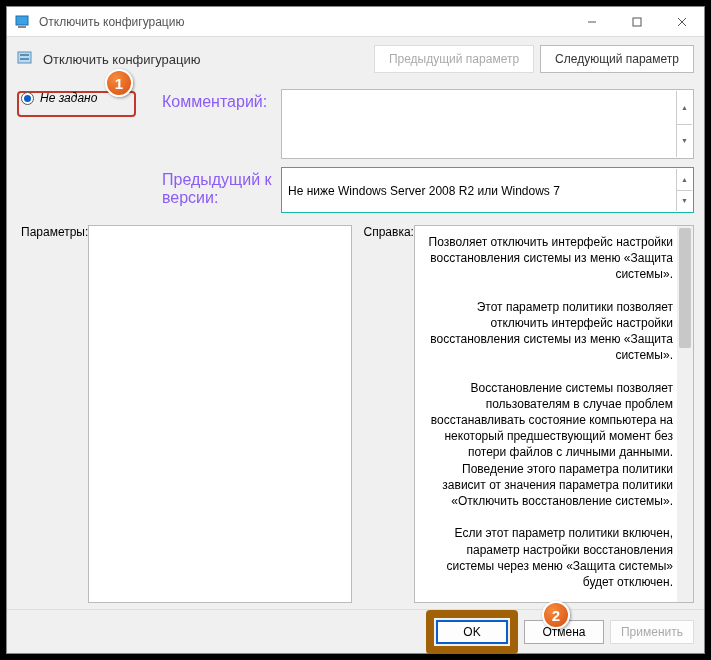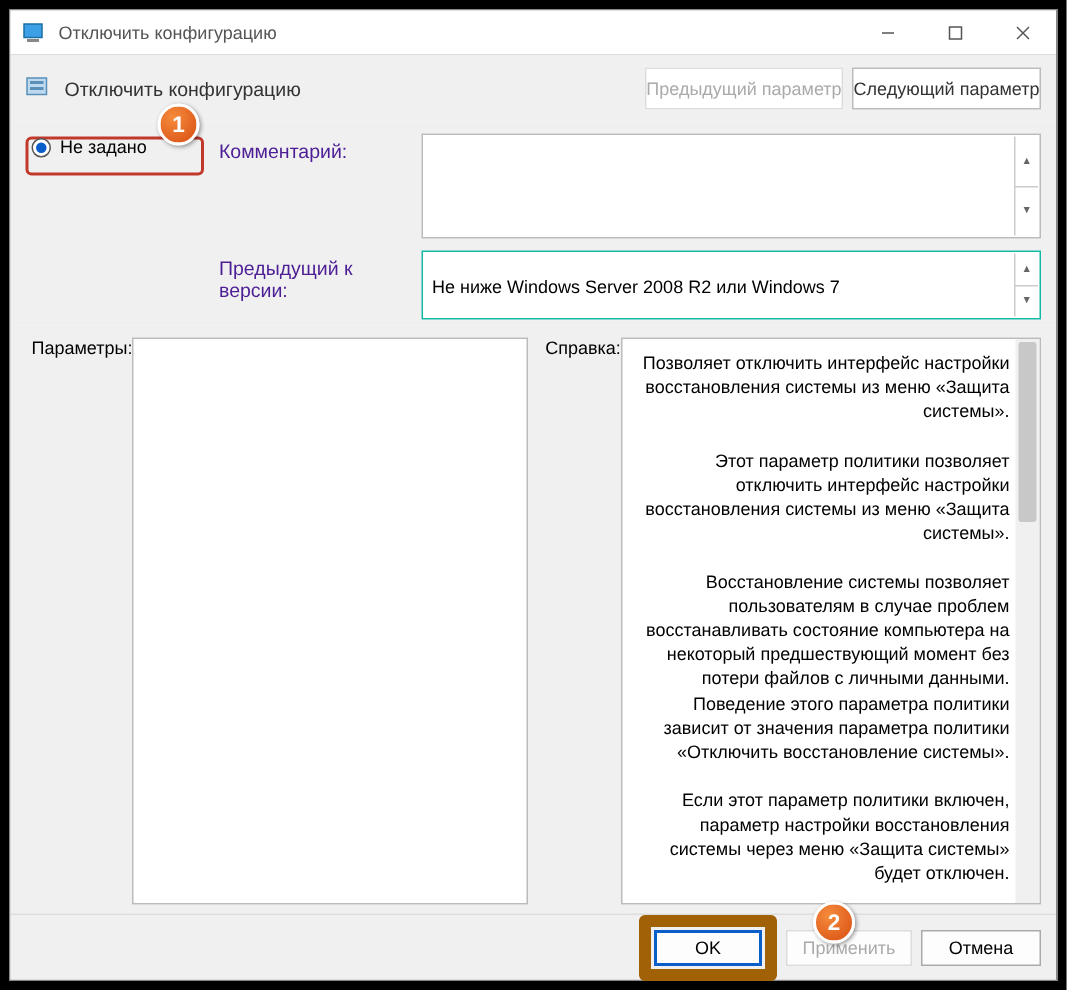"Предыдущий параметр" .nav-btn { padding: 0 0 -> 0 14px }
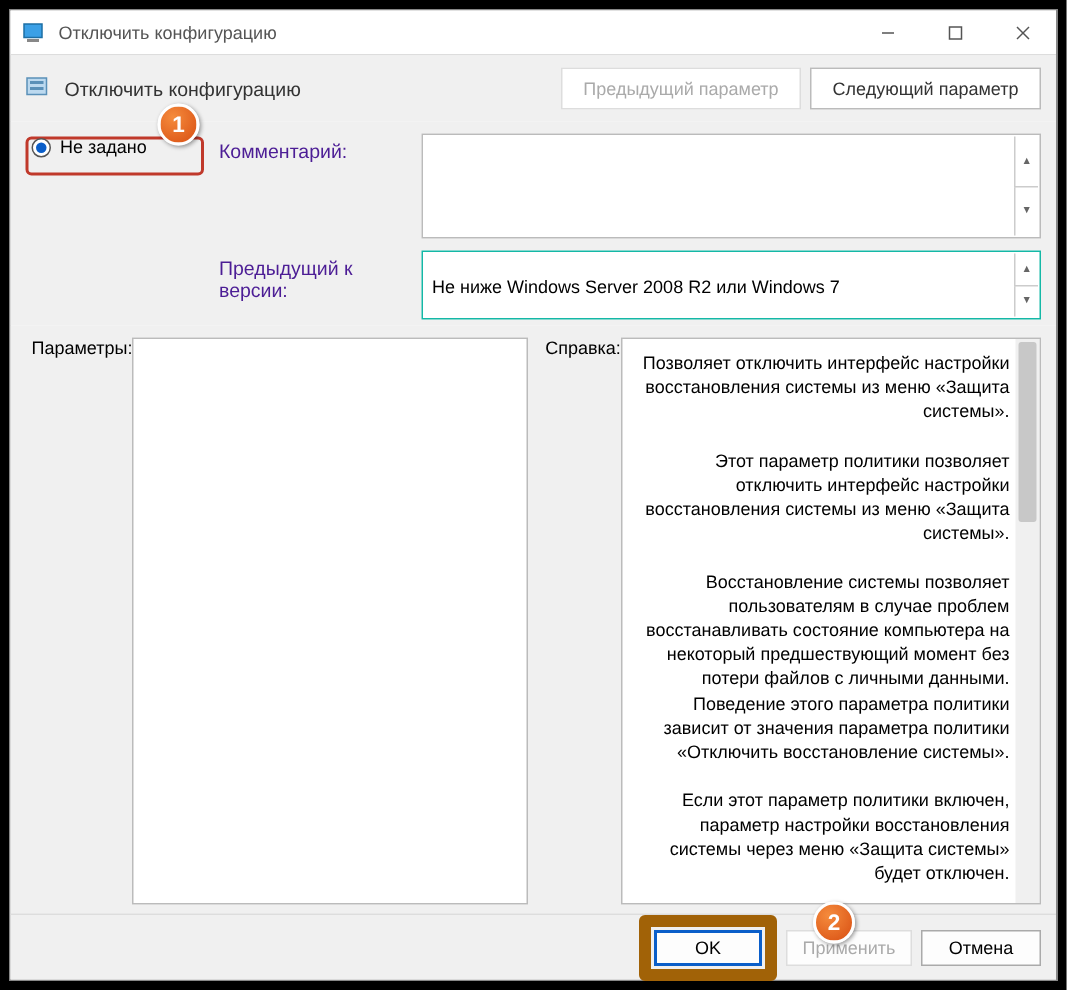"Не задано" .radio-item.selected { font-style: none -> italic }
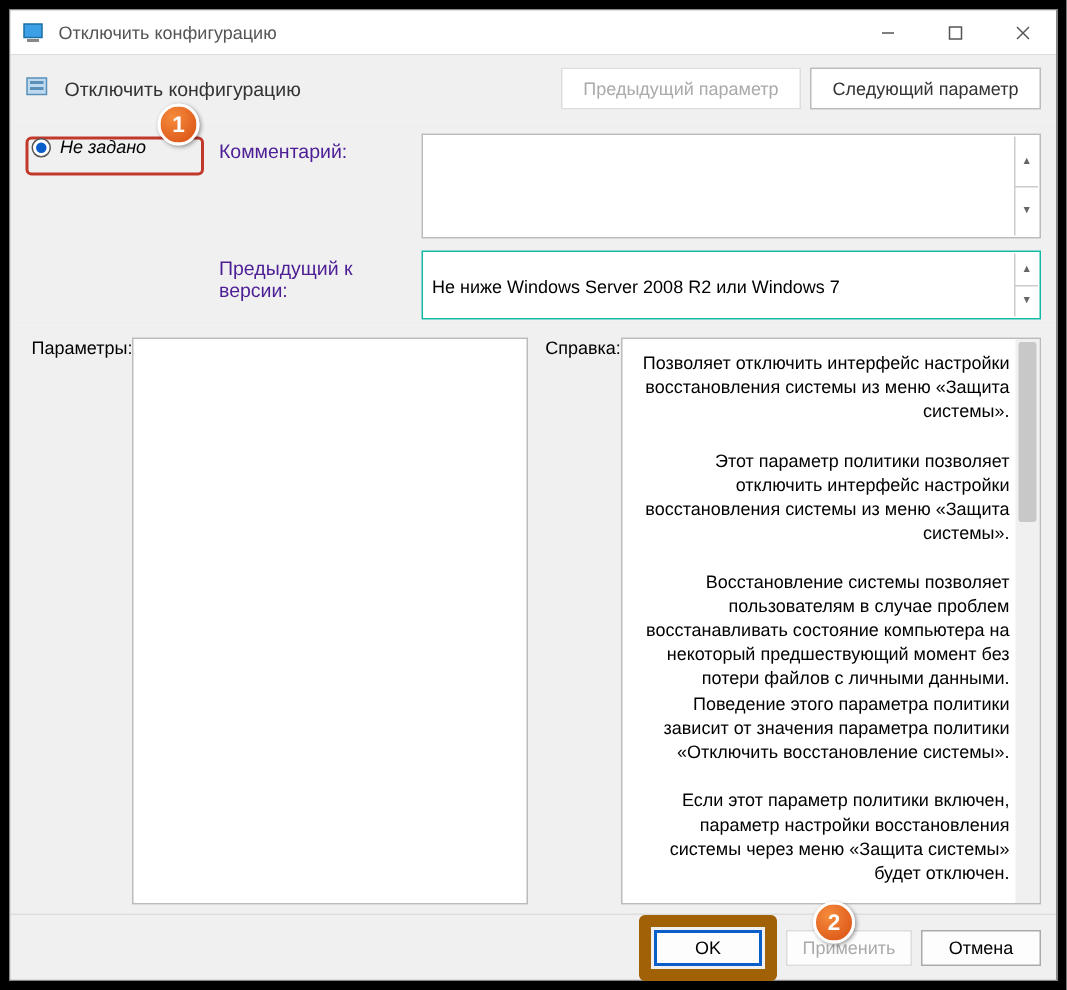"Комментарий:" .label { color: #4c1d95 -> #8b5cf6; font-size: 13px -> 16px; margin-left: none -> 16px }
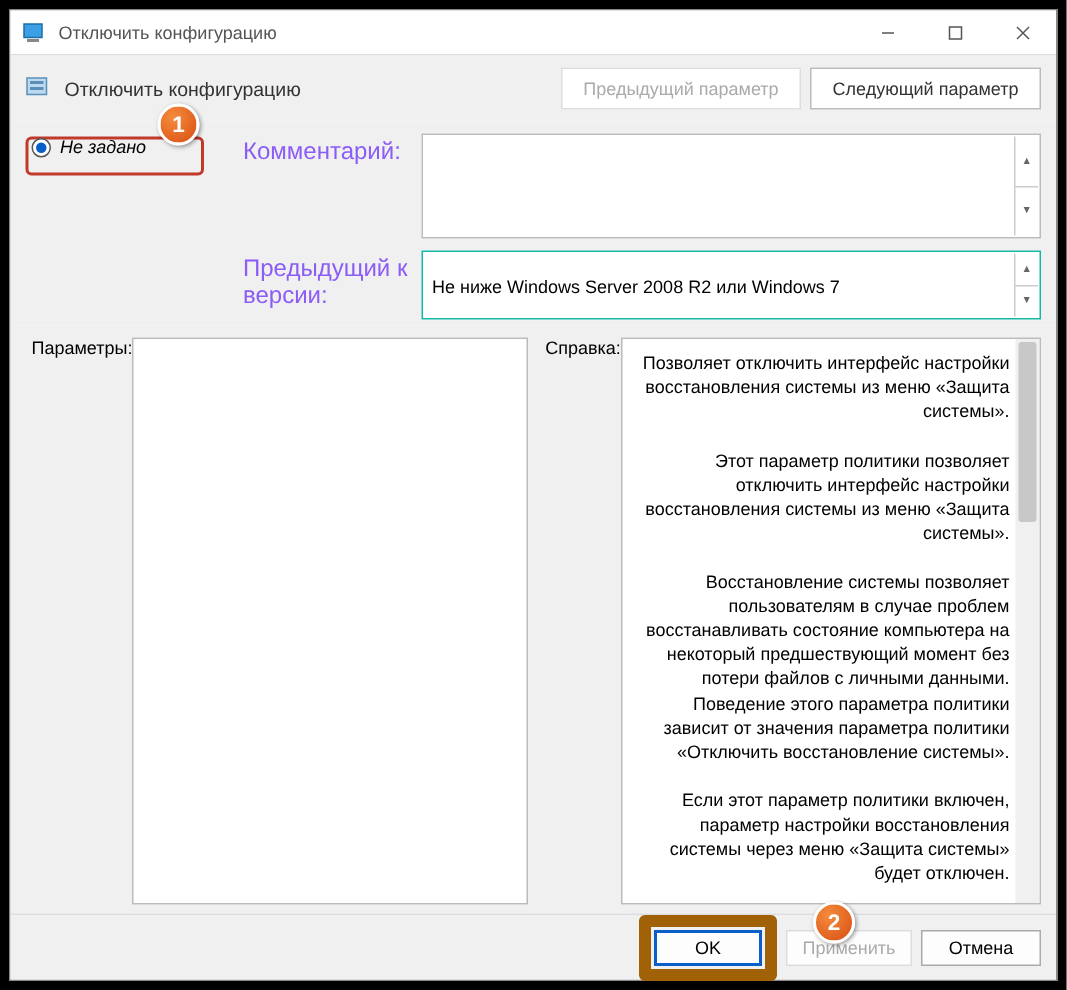"Применить" button.btn { order: before "Отмена" -> after "Отмена" }
